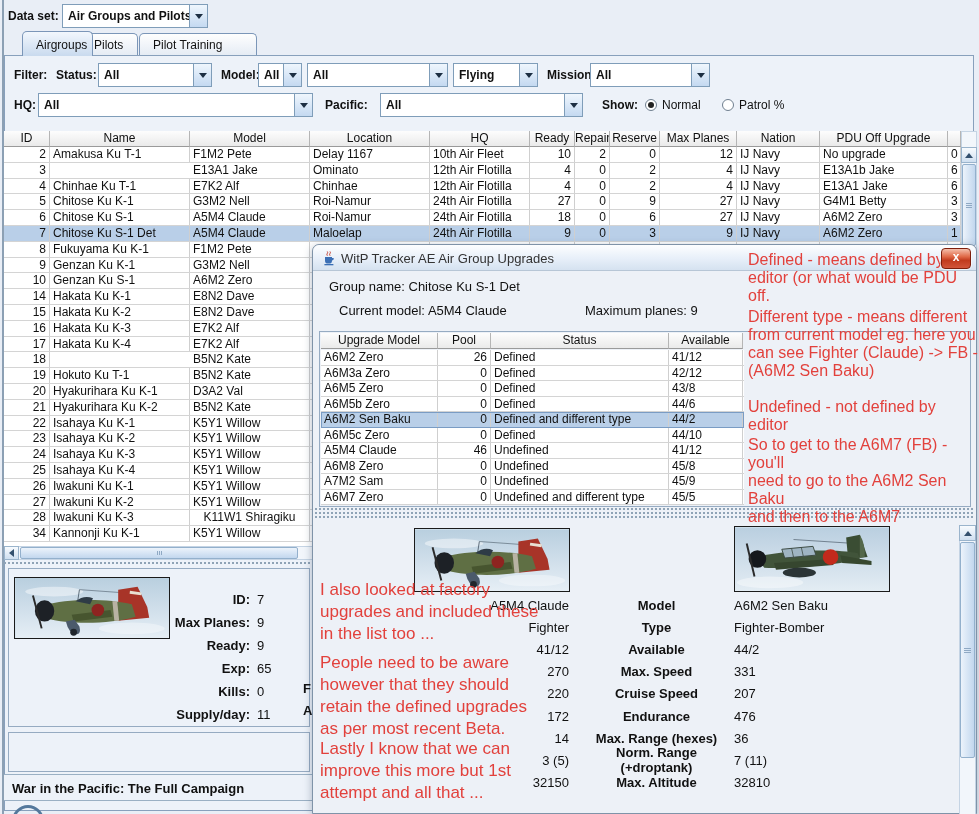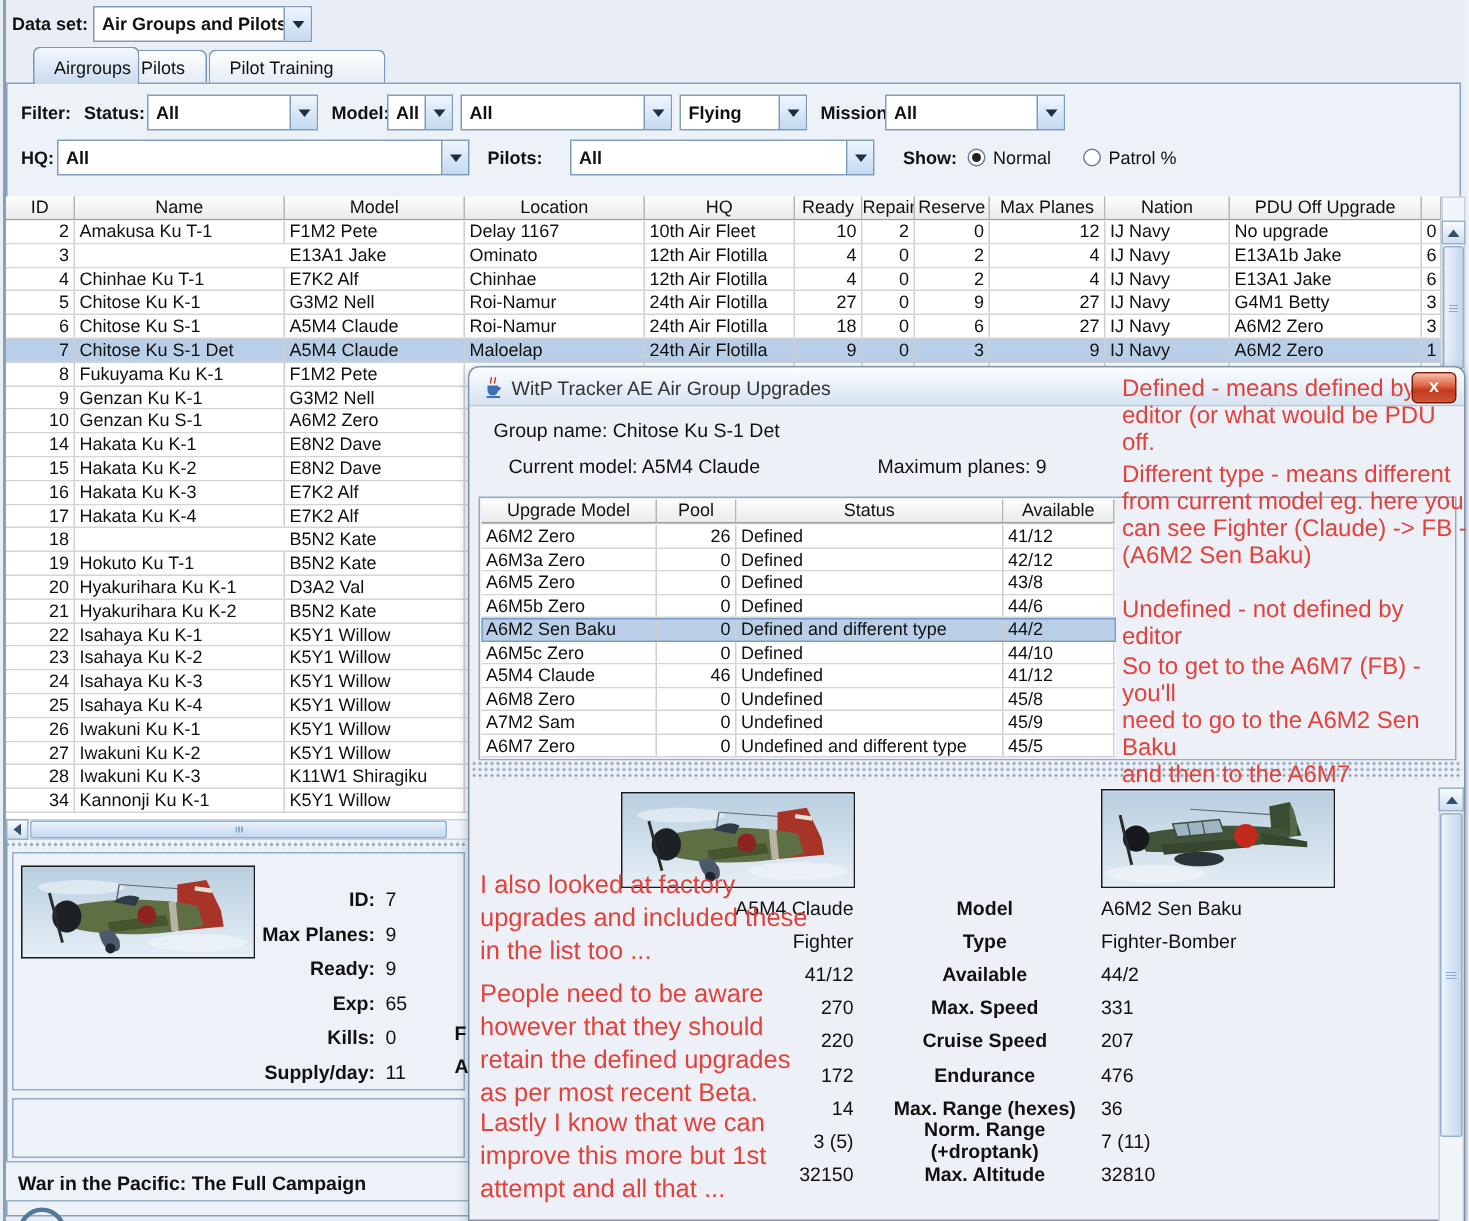"Pilots:" div.lbl { text: Pilots -> Pacific }
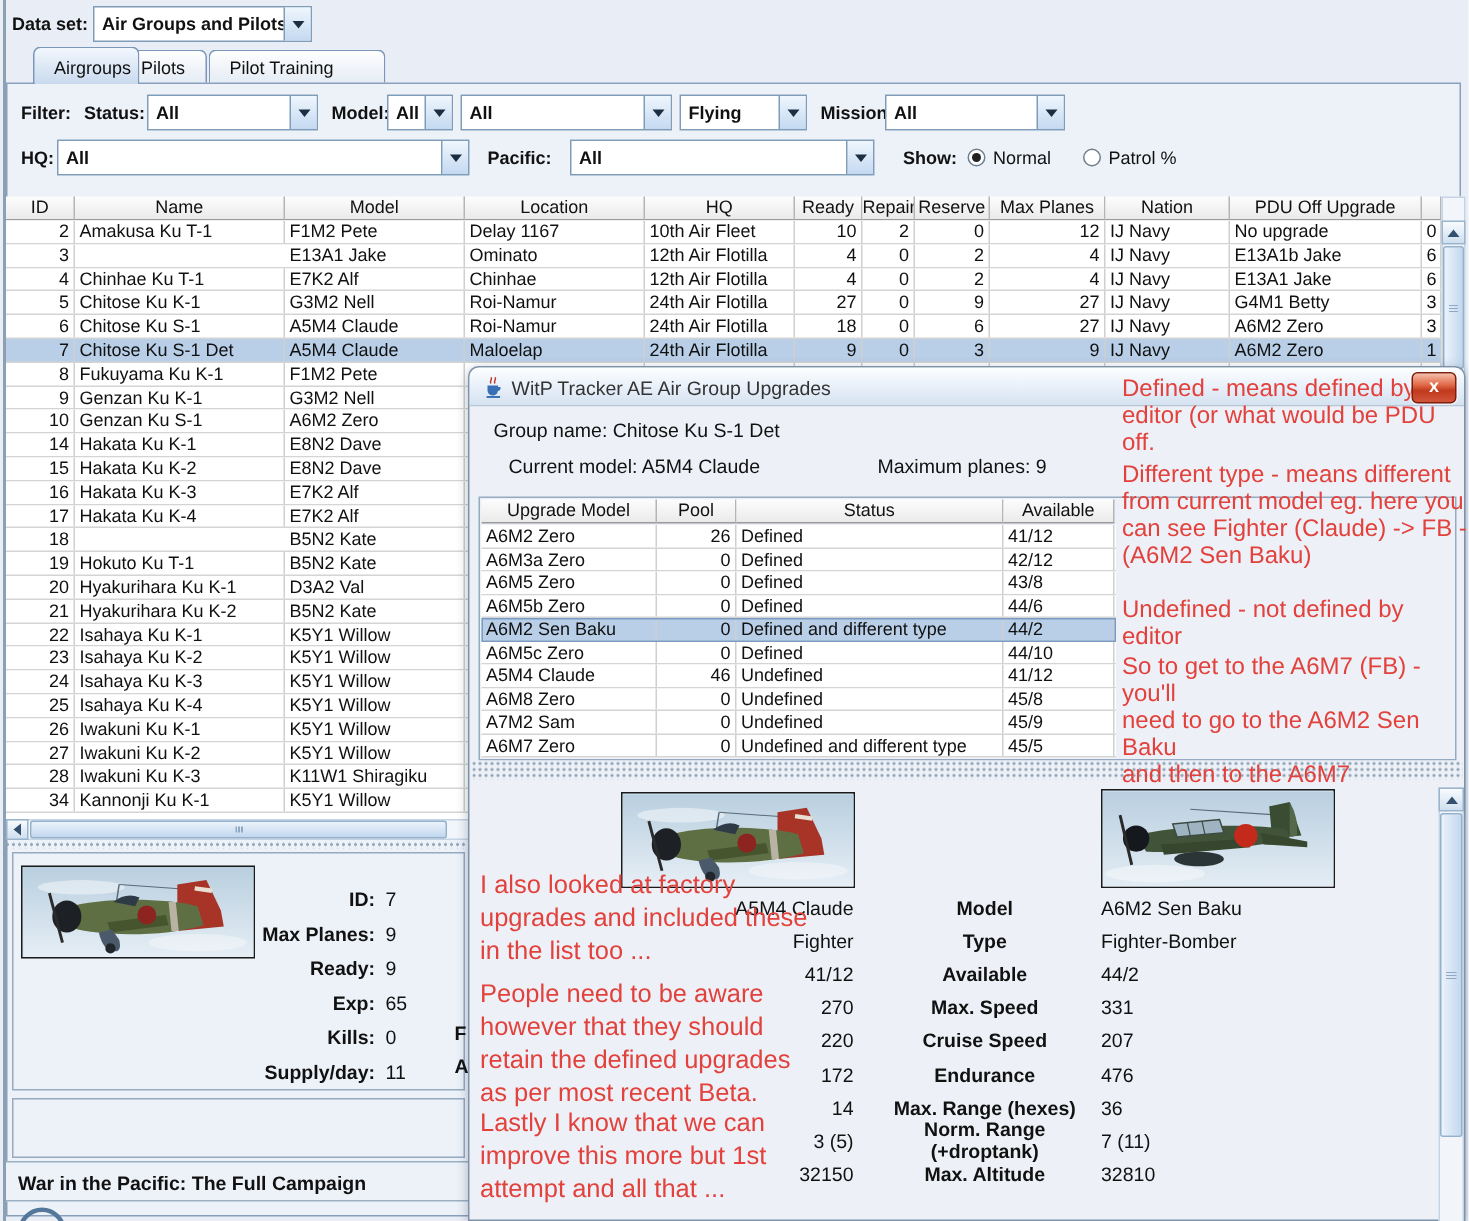"K11W1 Shiragiku" div.tcell { text-align: none -> center }
